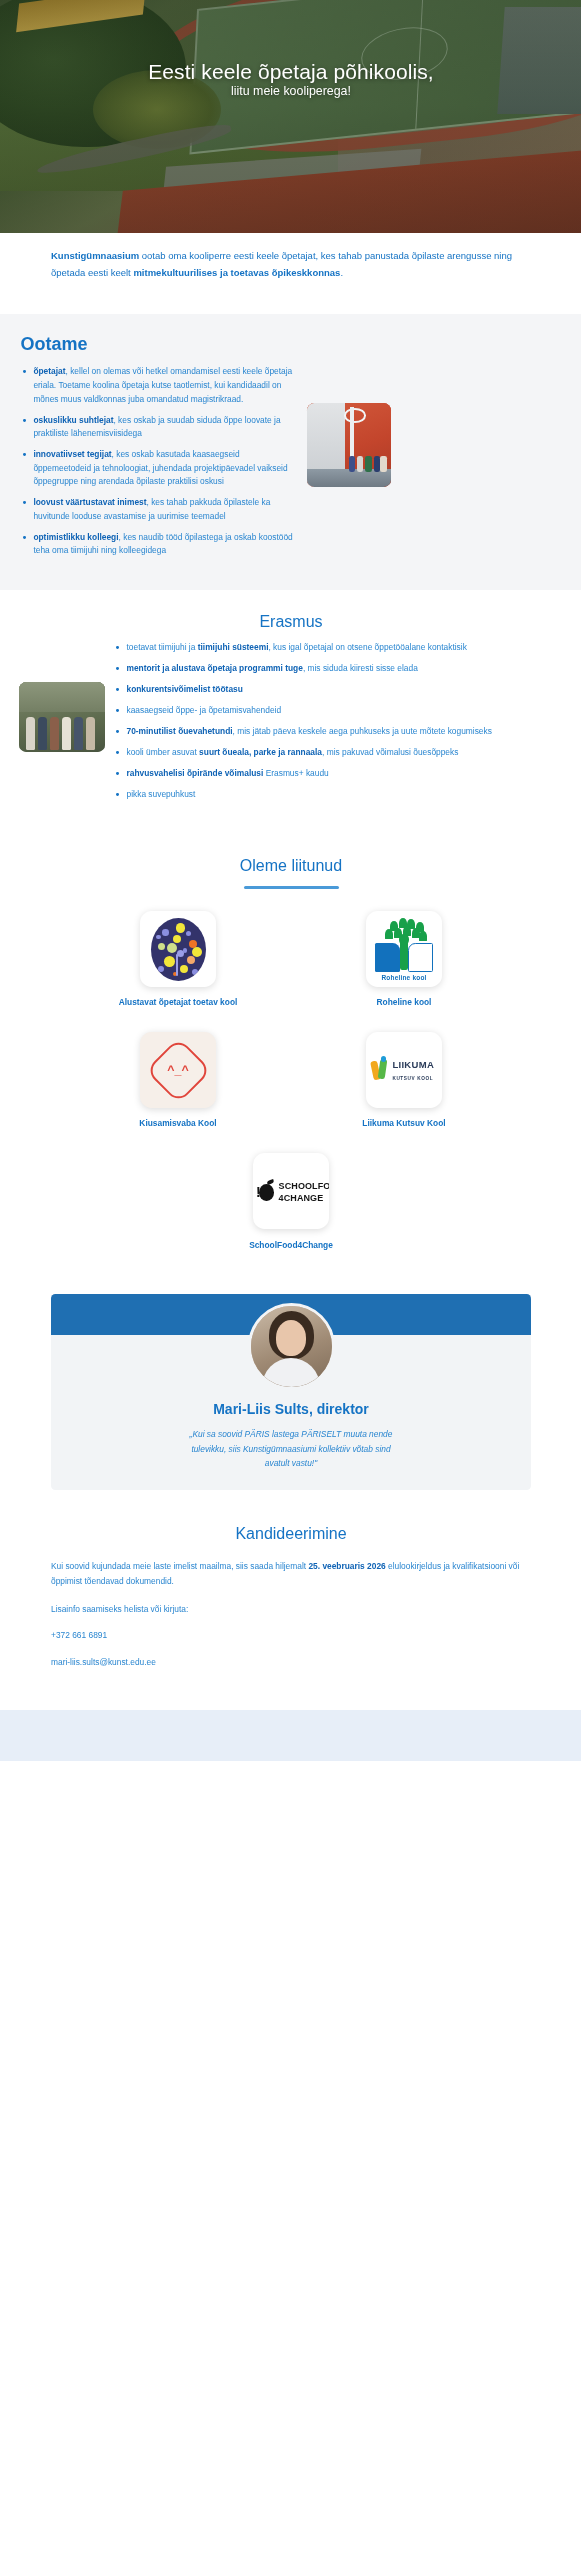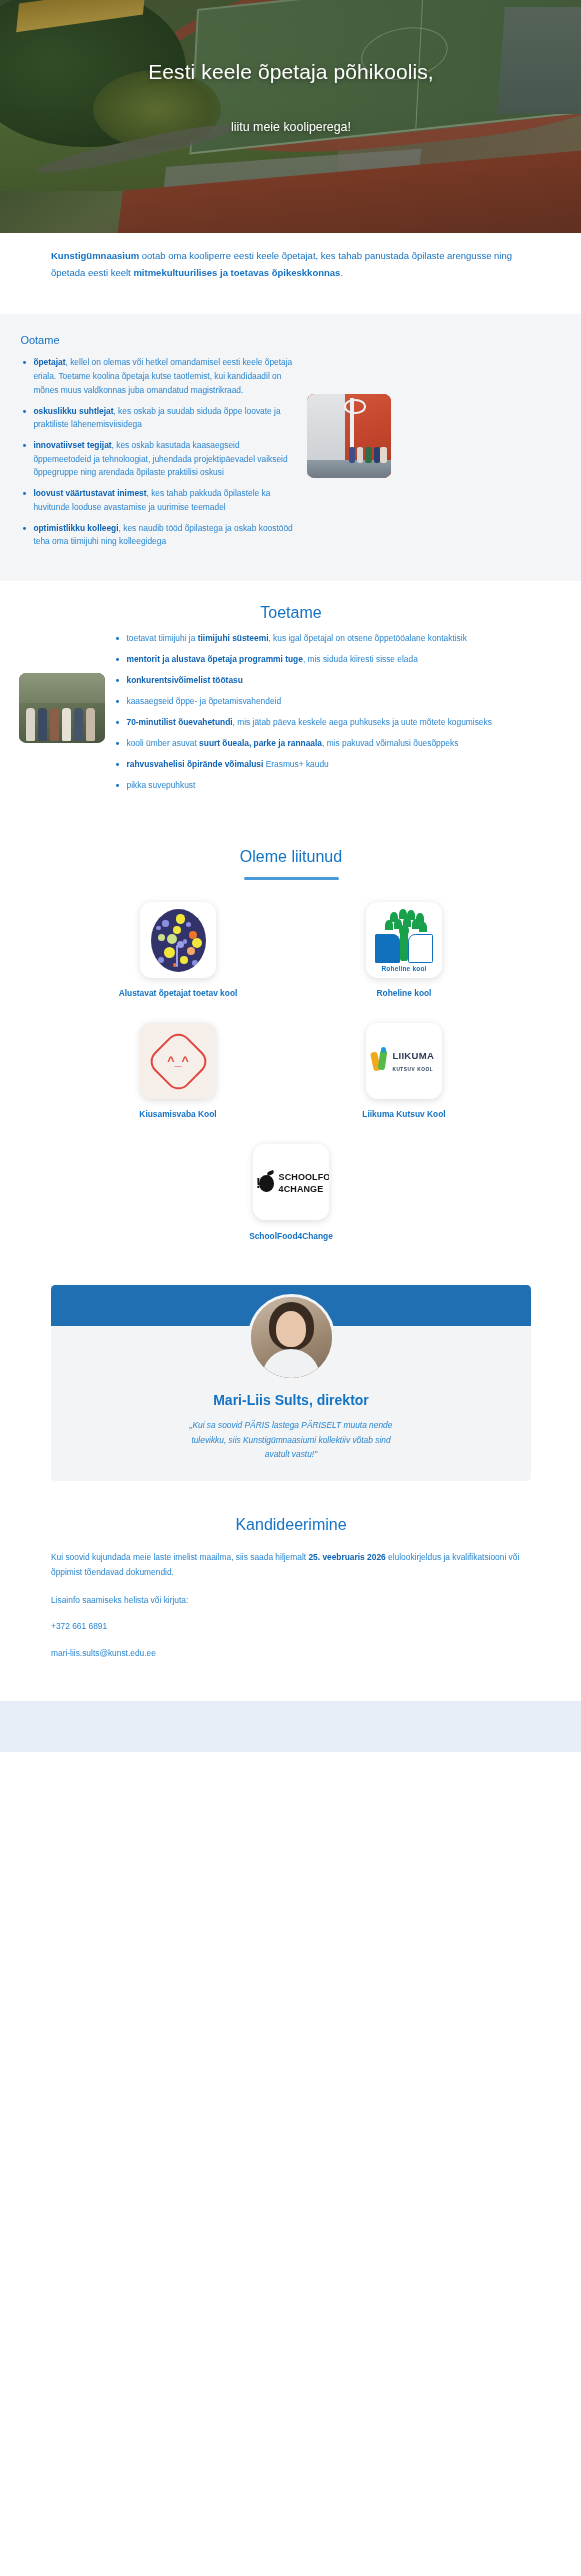"liitu meie kooliperega!" .hero-sub { margin-top: 36px -> none }
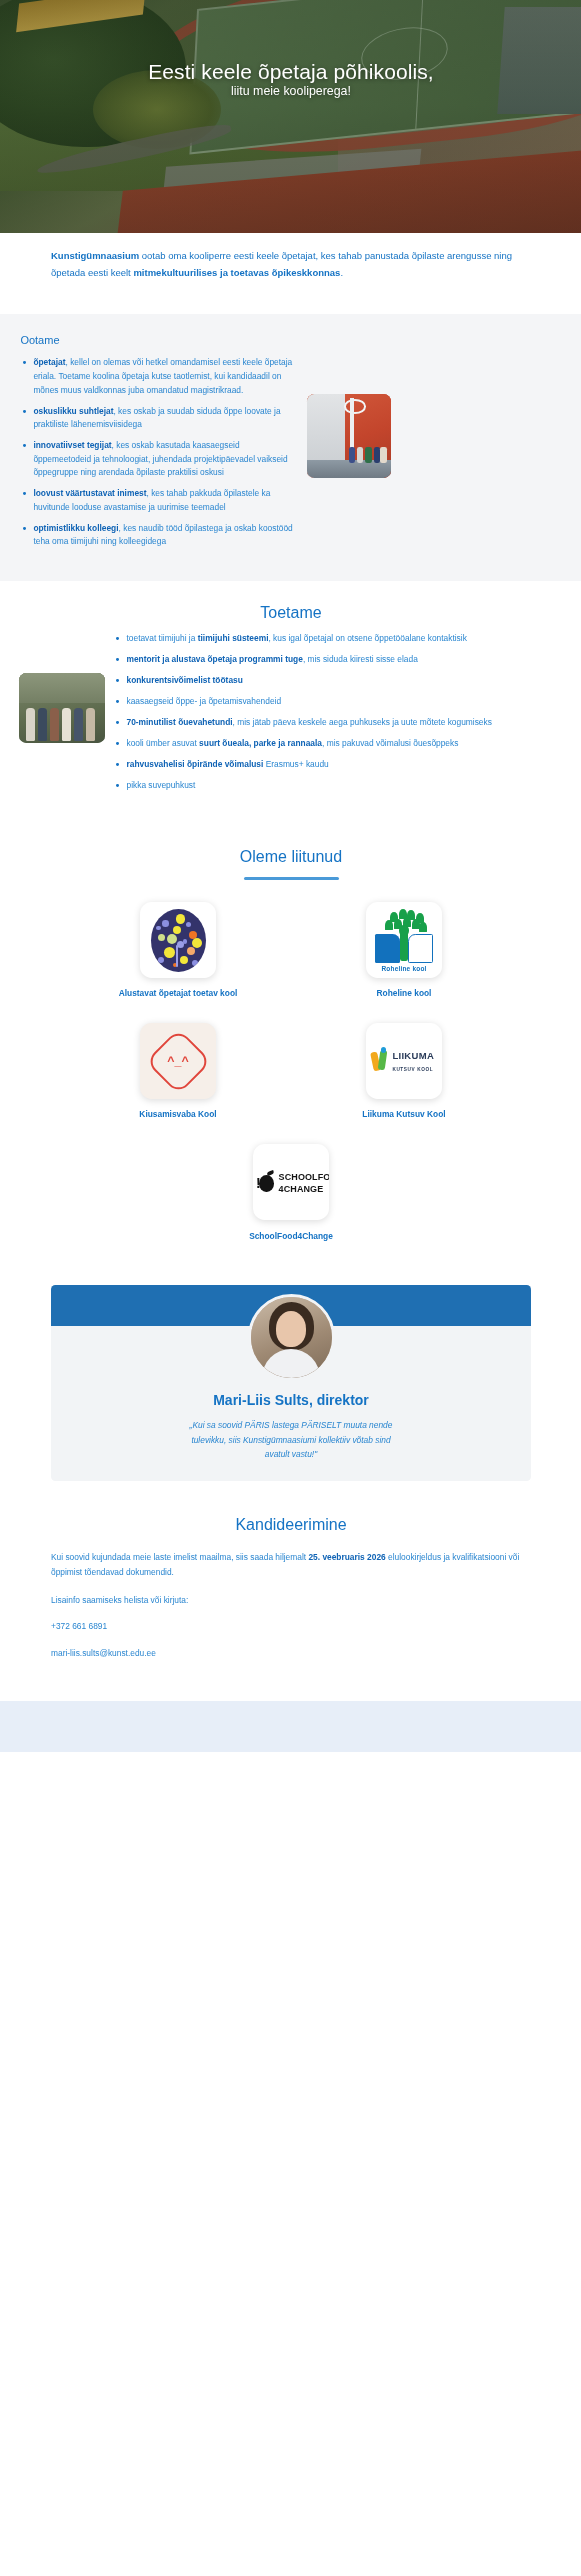"Ootame" .sec-h-left { font-size: 11px -> 18px; font-weight: 400 -> 700 }
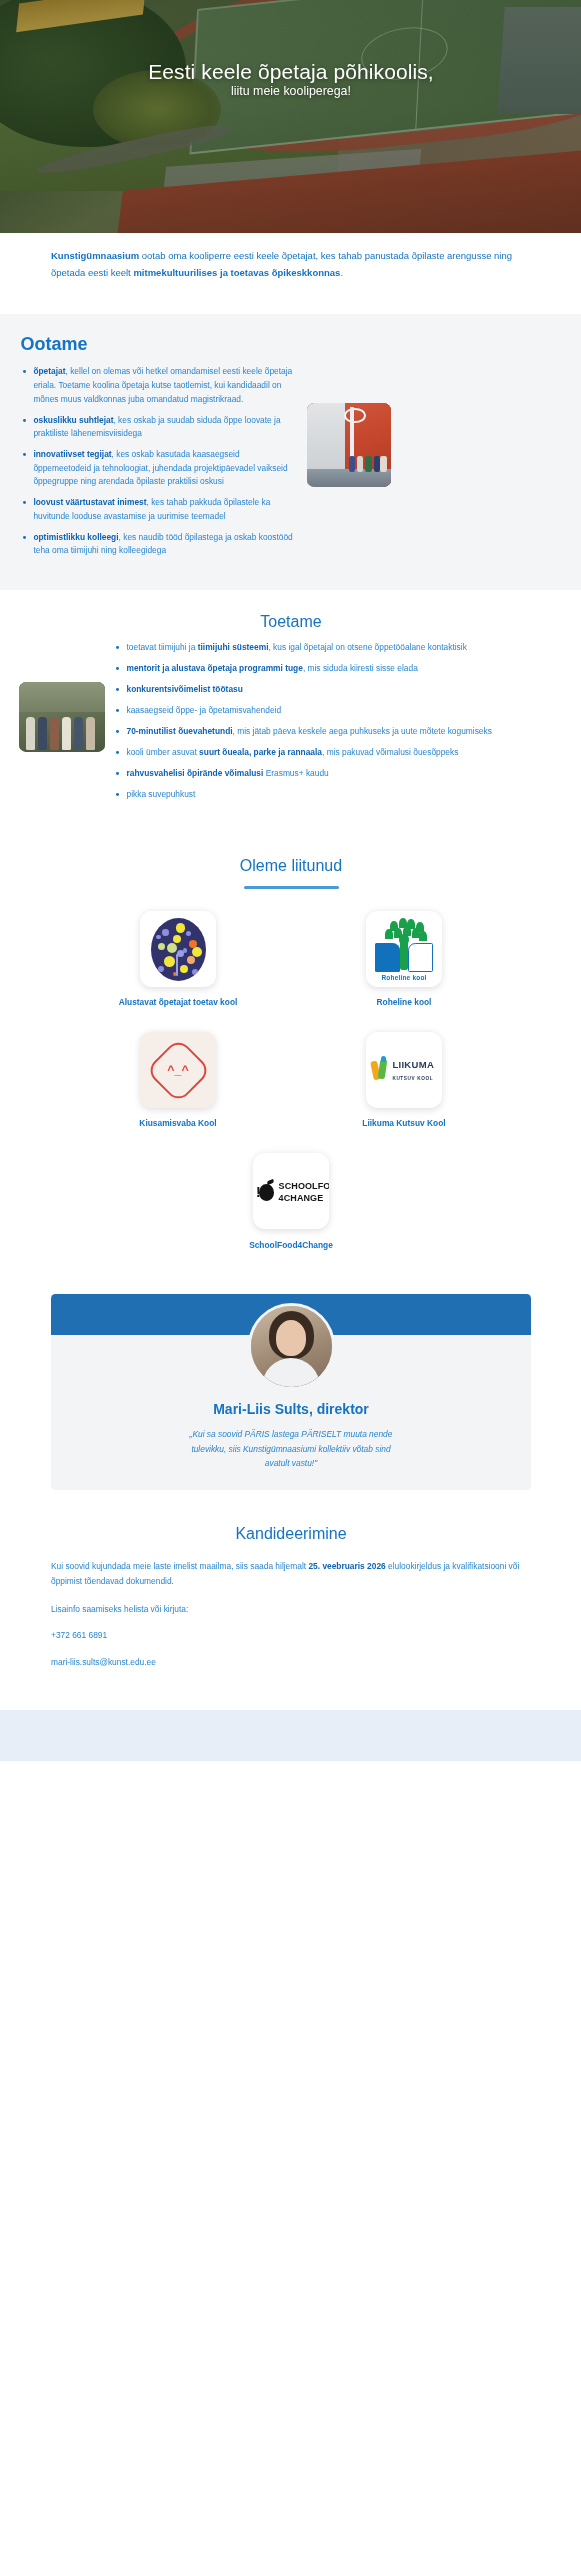"Toetame" h2.sec-h-center-right { text: Toetame -> Erasmus }
